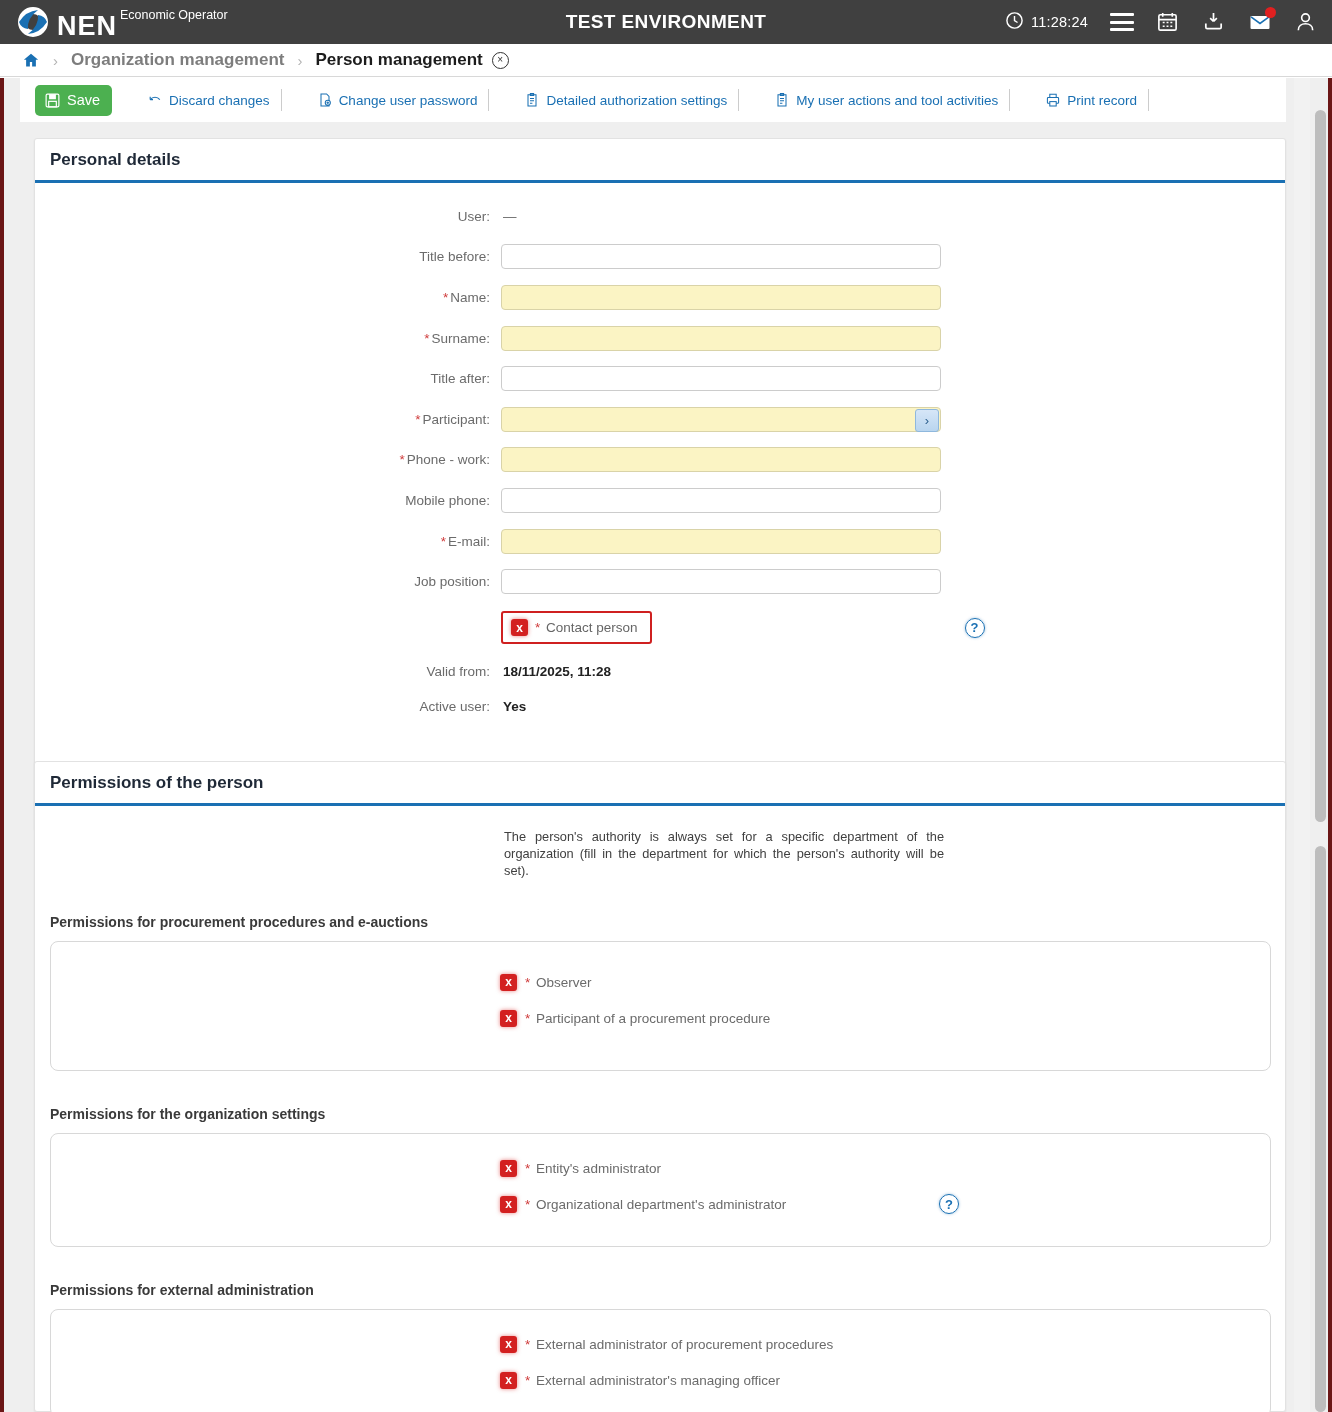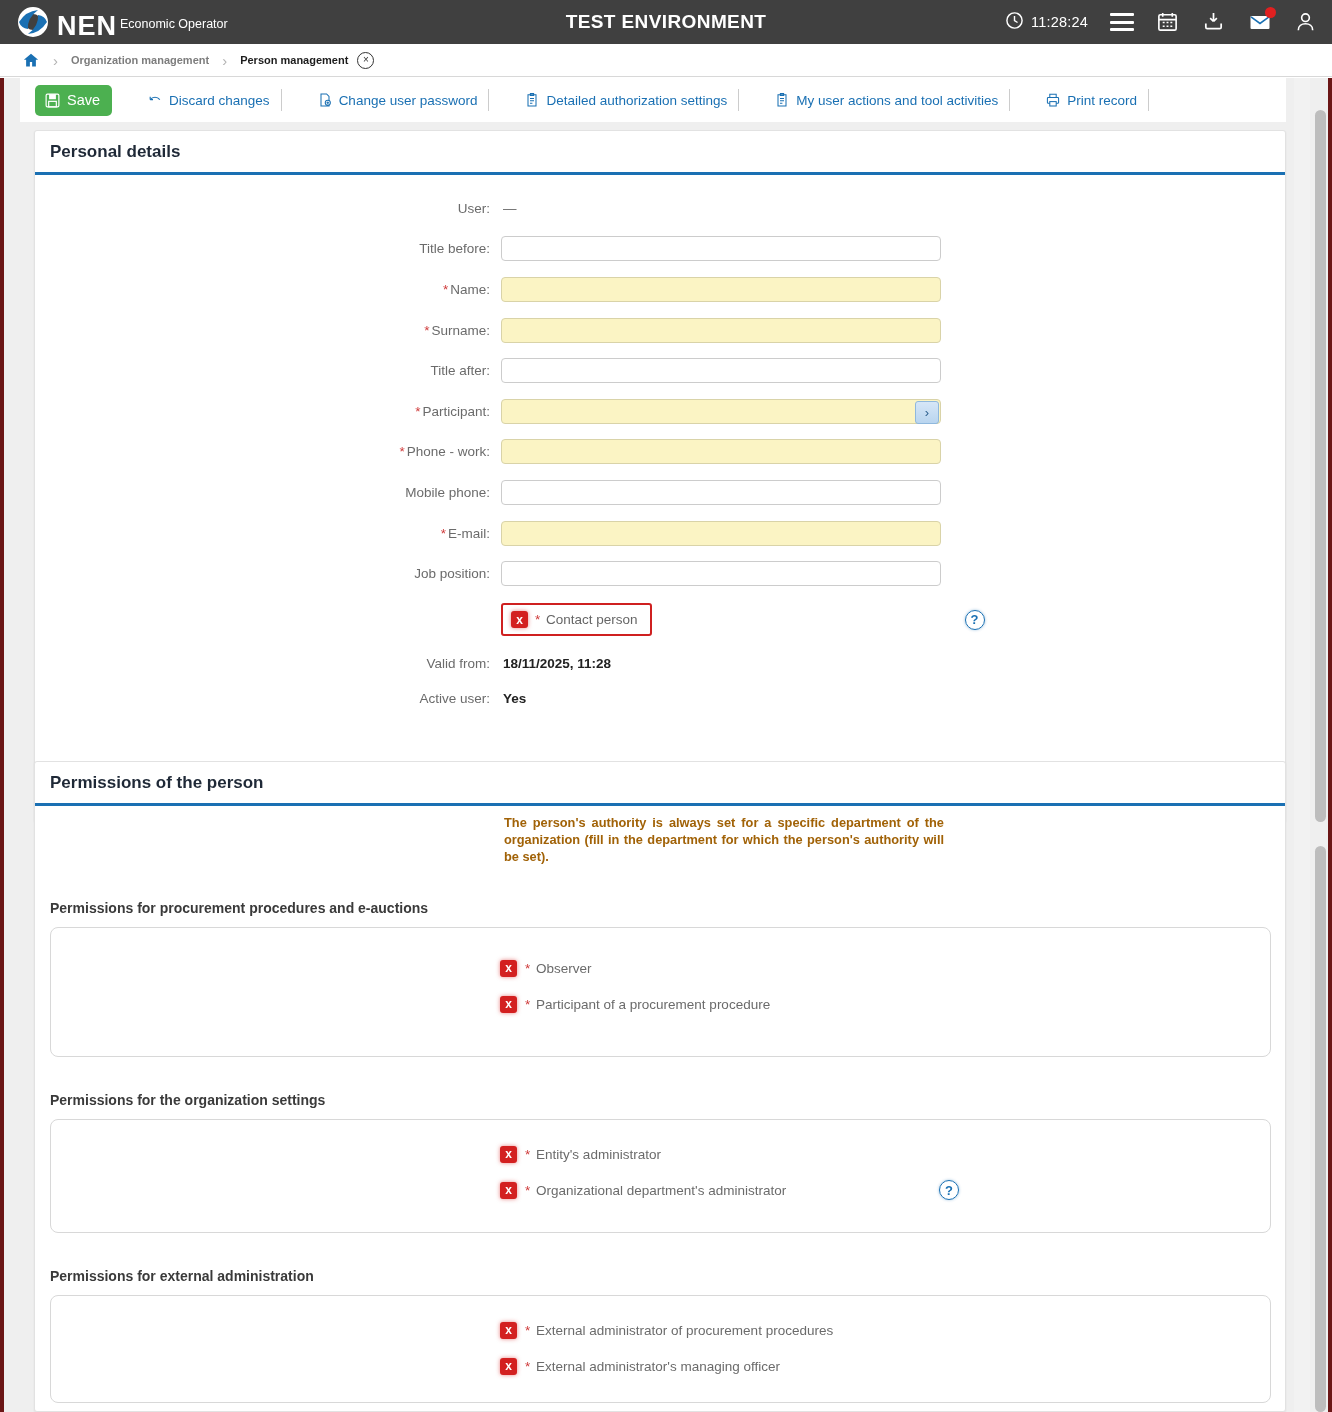"Economic Operator" .logo-sub { margin-bottom: 9px -> 18px }
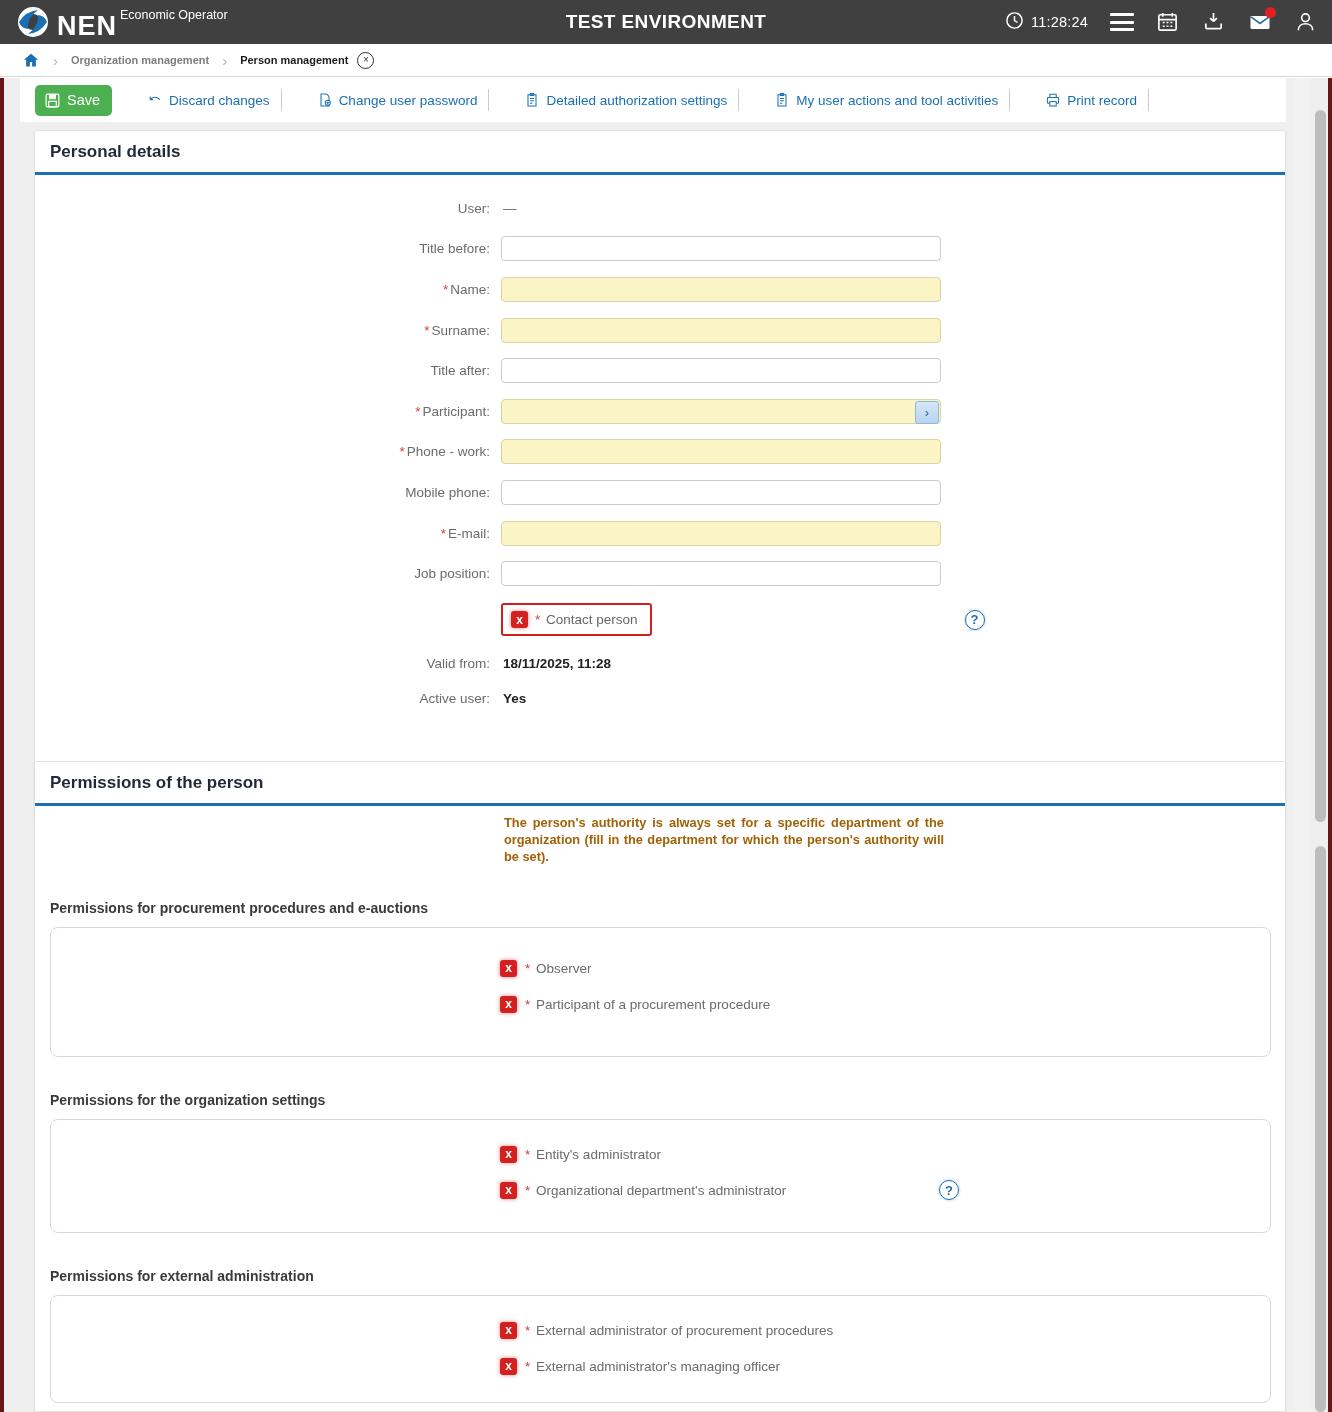"Organization management" .bc-item { font-size: 11px -> 17px }
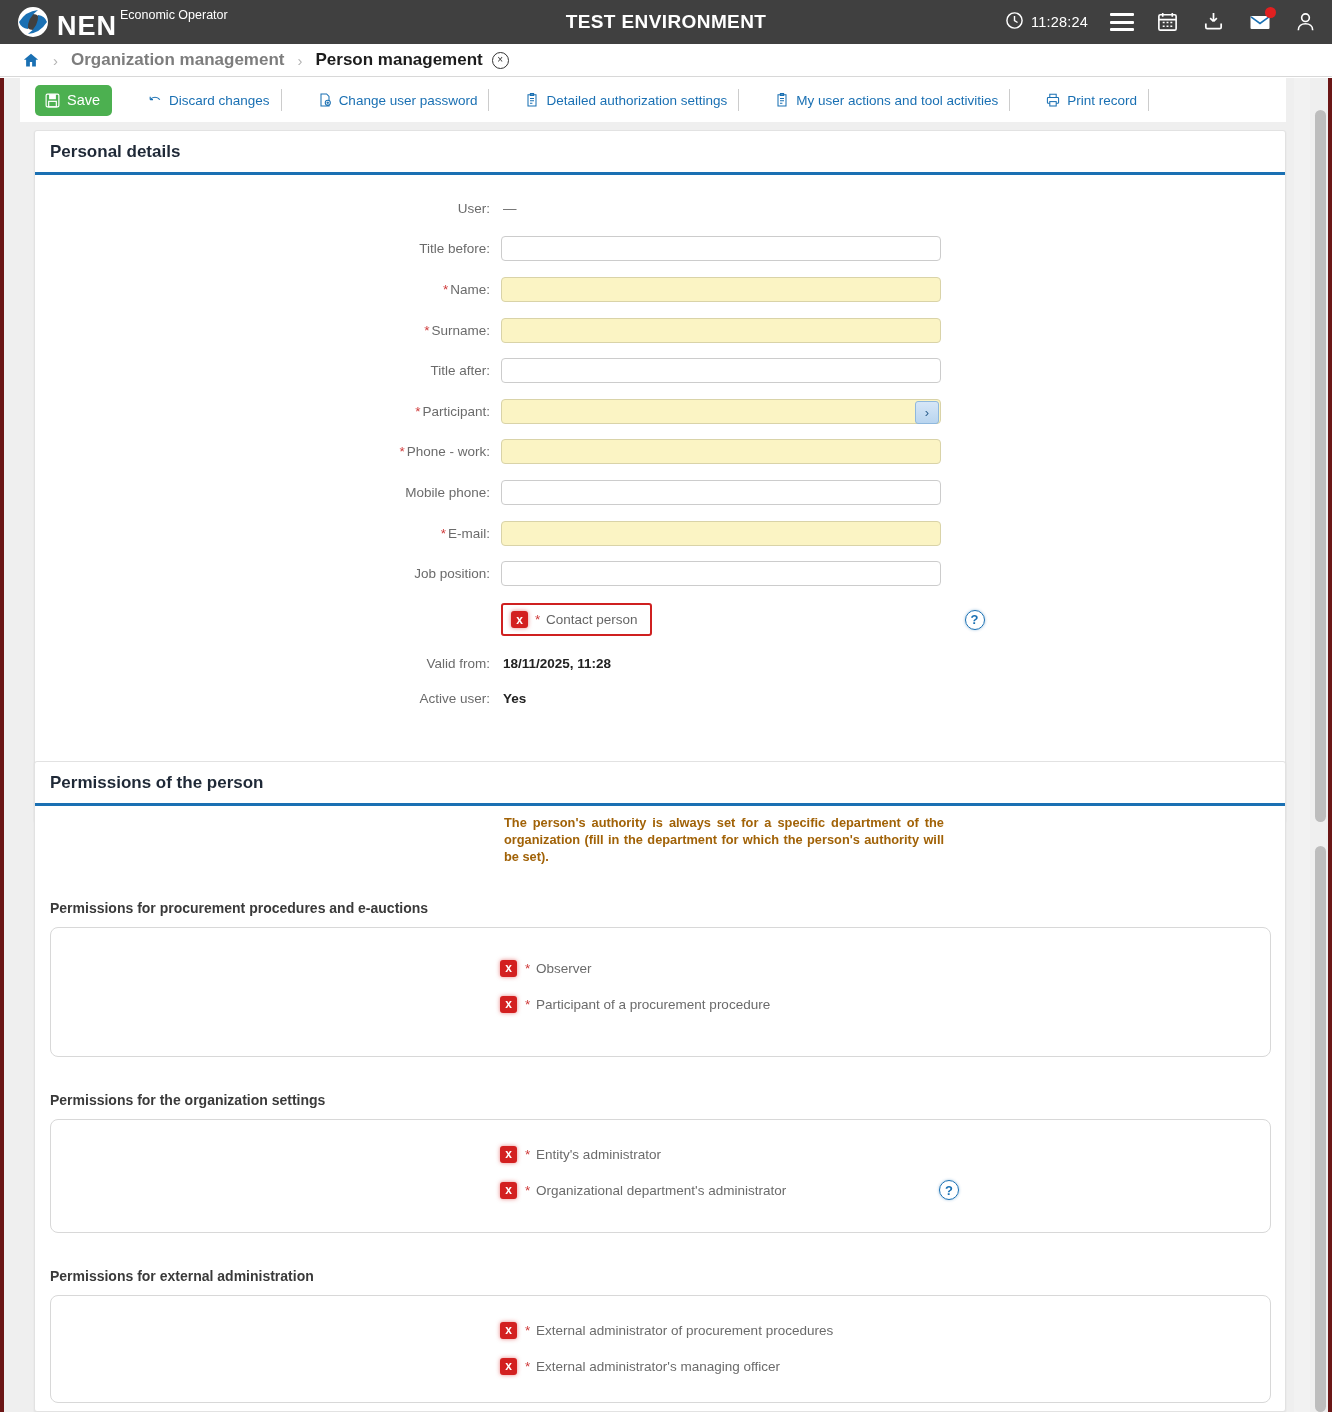"Personal details" div.card { top: 52px -> 60px }
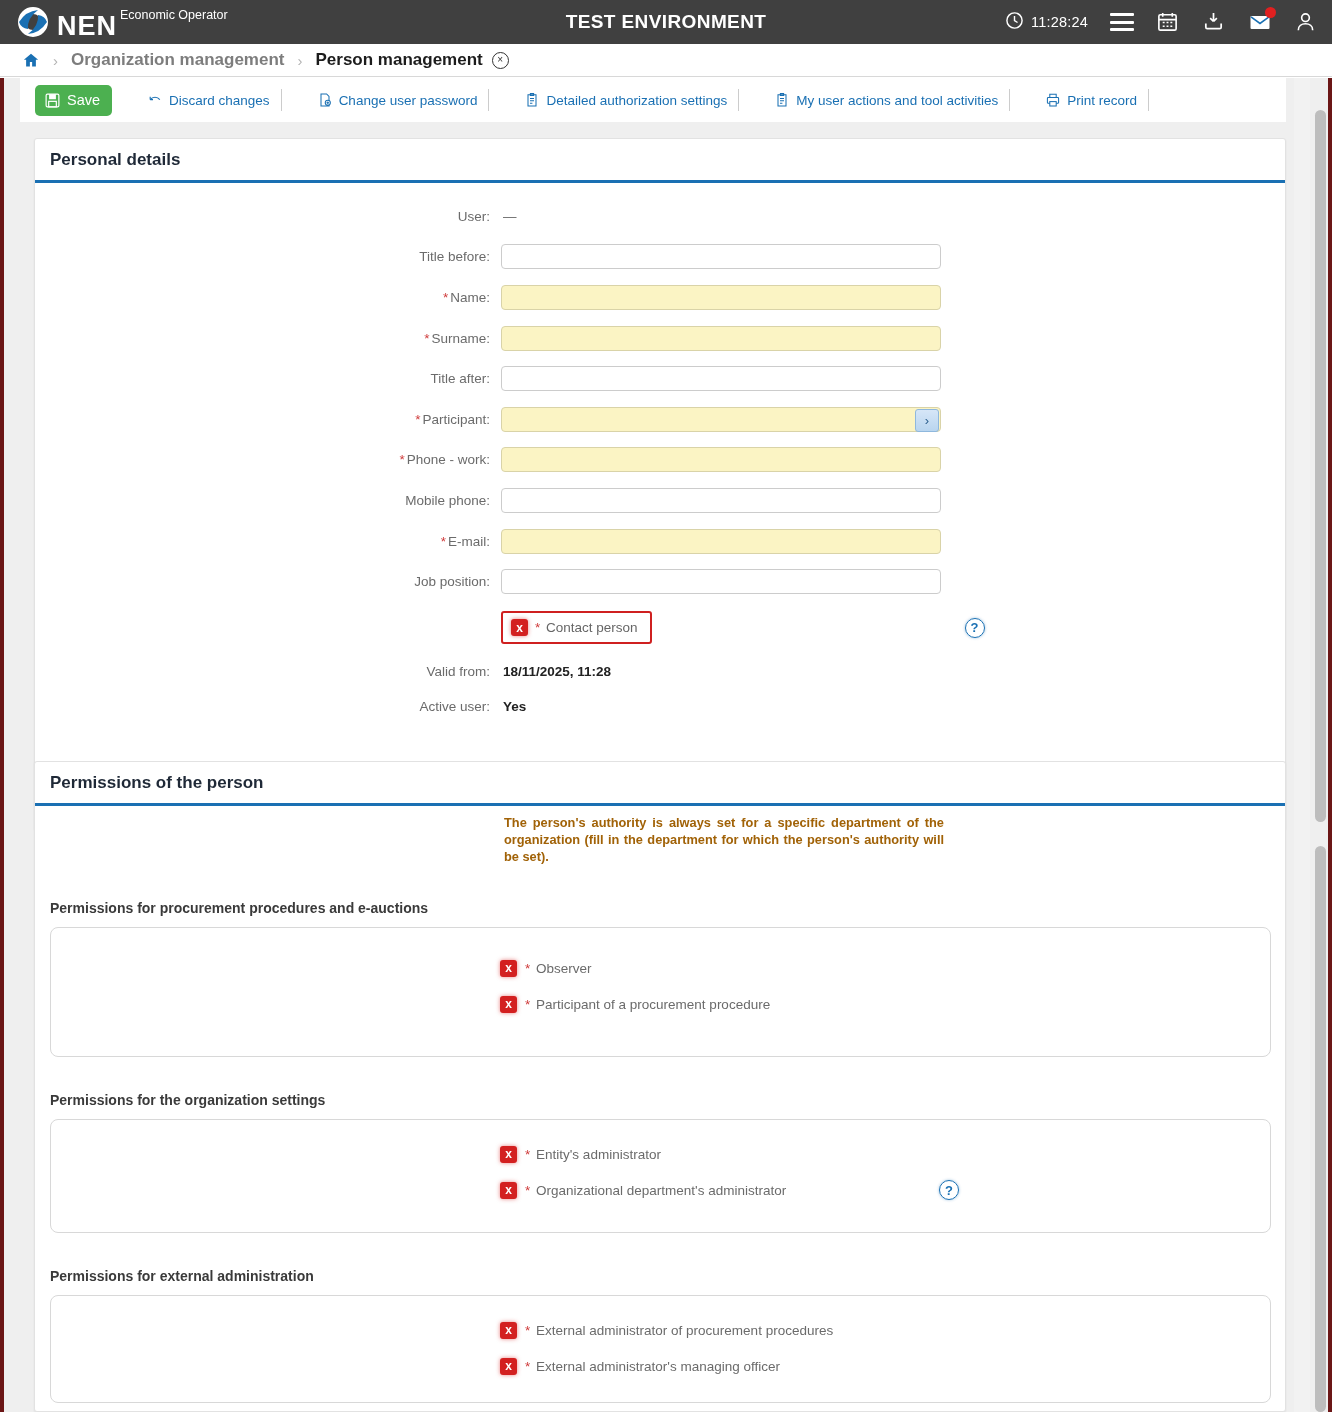"The person's authority is always" .perm-note { color: #a16207 -> #404040; font-weight: bold -> normal; margin-top: 8px -> 22px }
